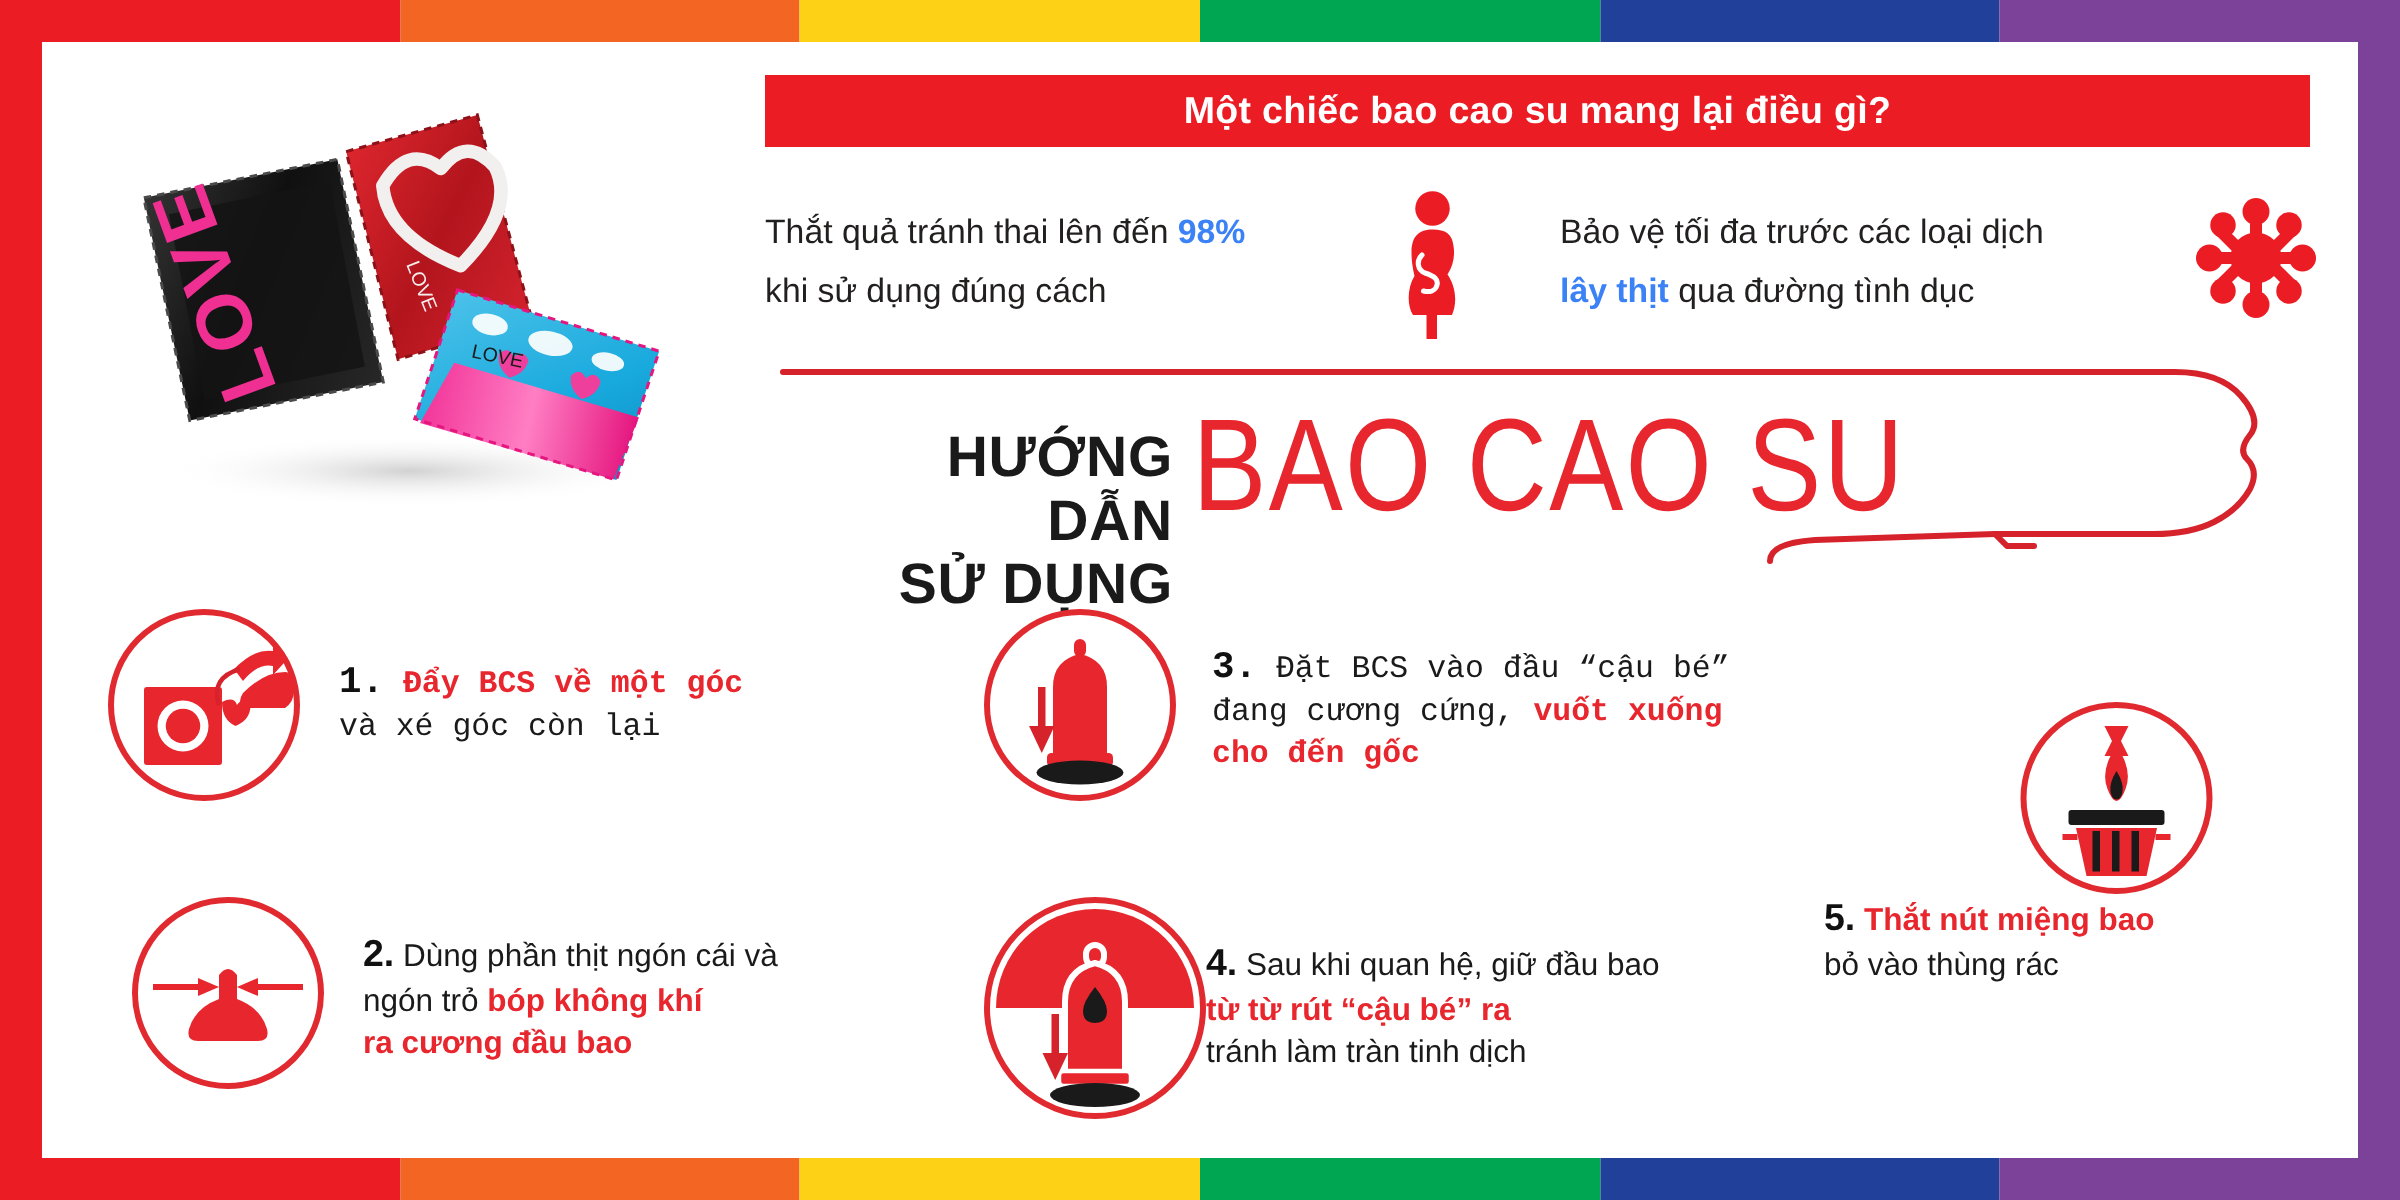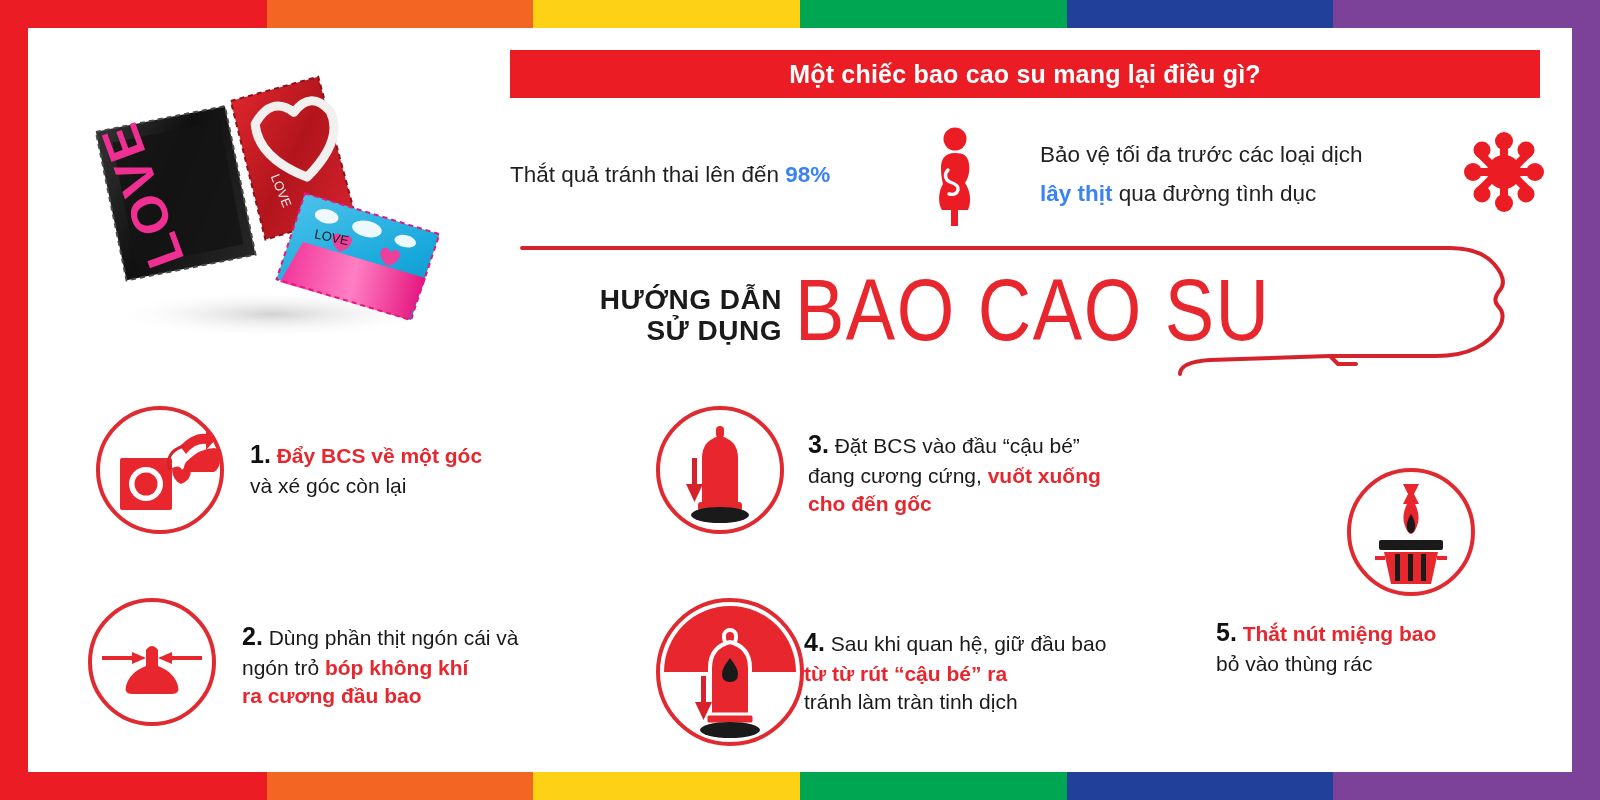"khi sử dụng đúng cách" span { html: none -> <span>khi sử dụng đúng cách</span> }
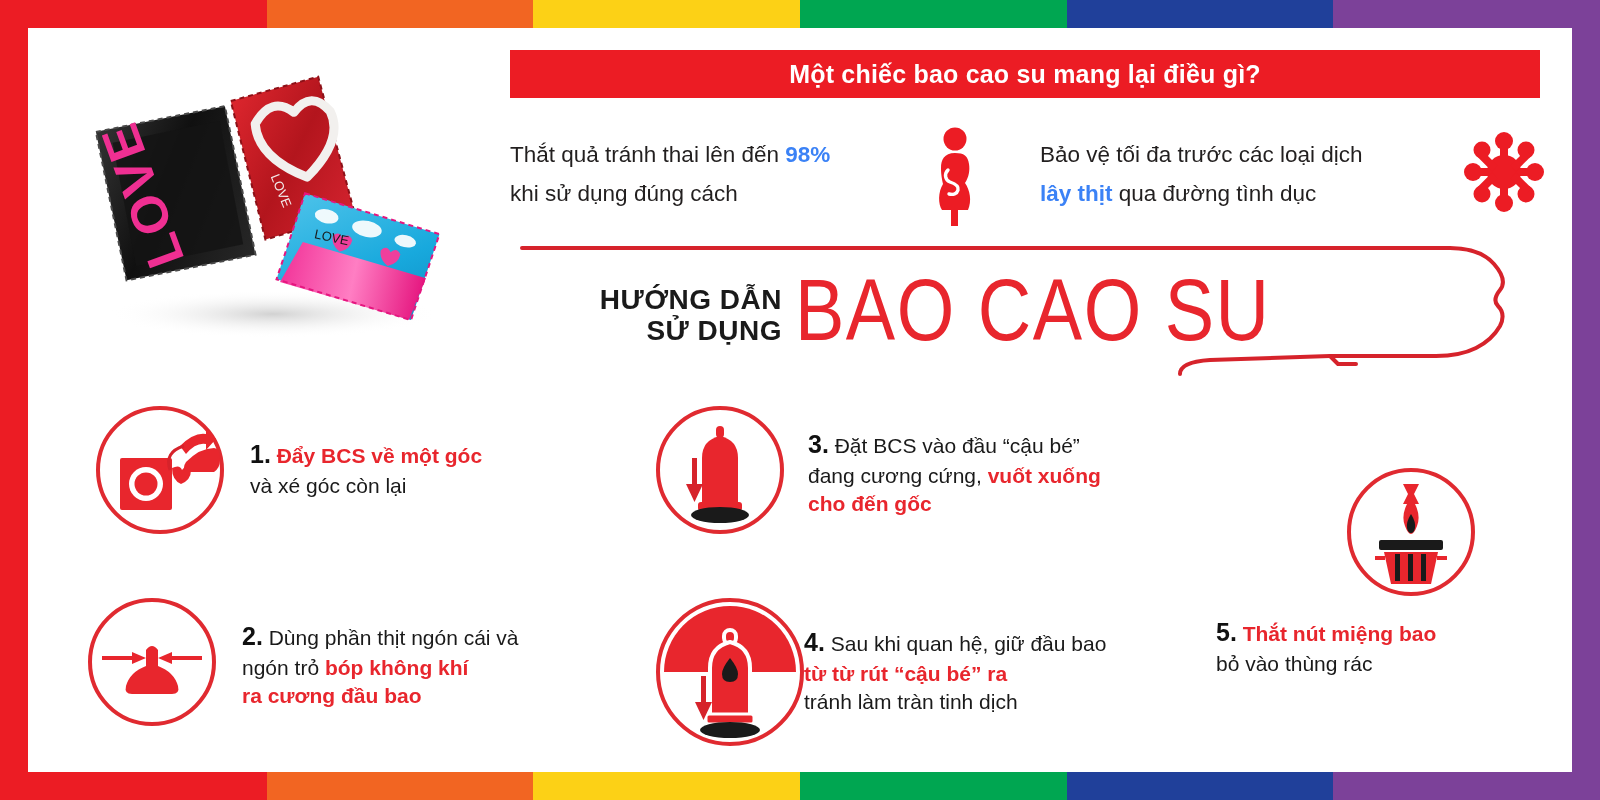"HƯỚNG DẪN" .t-small { font-size: 28px -> 38px }
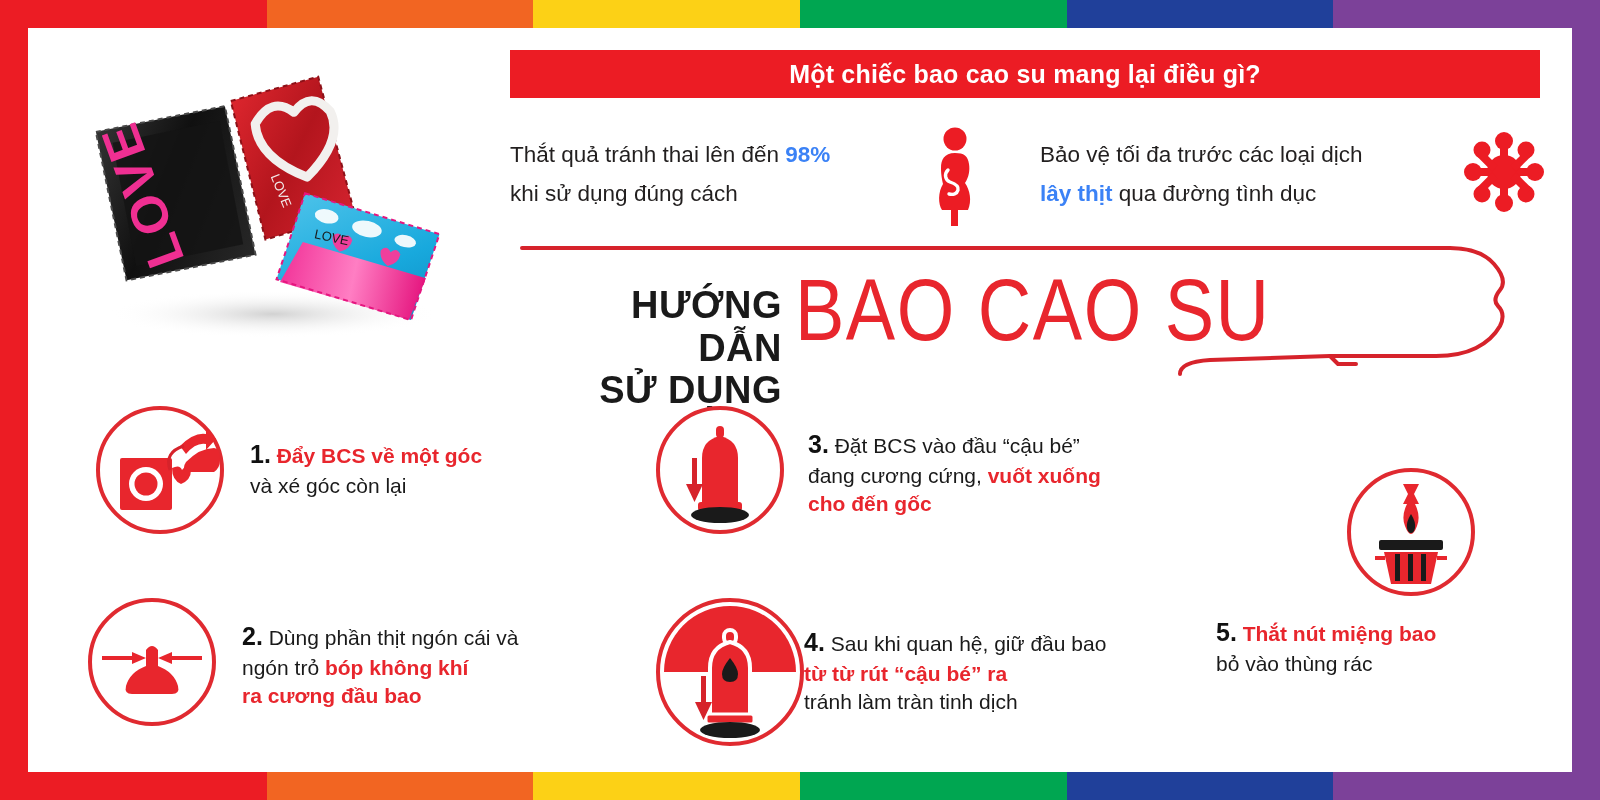"1. Đẩy BCS về một" .s1 { font-family: none -> Liberation Mono, monospace; left: 68px -> 44px }
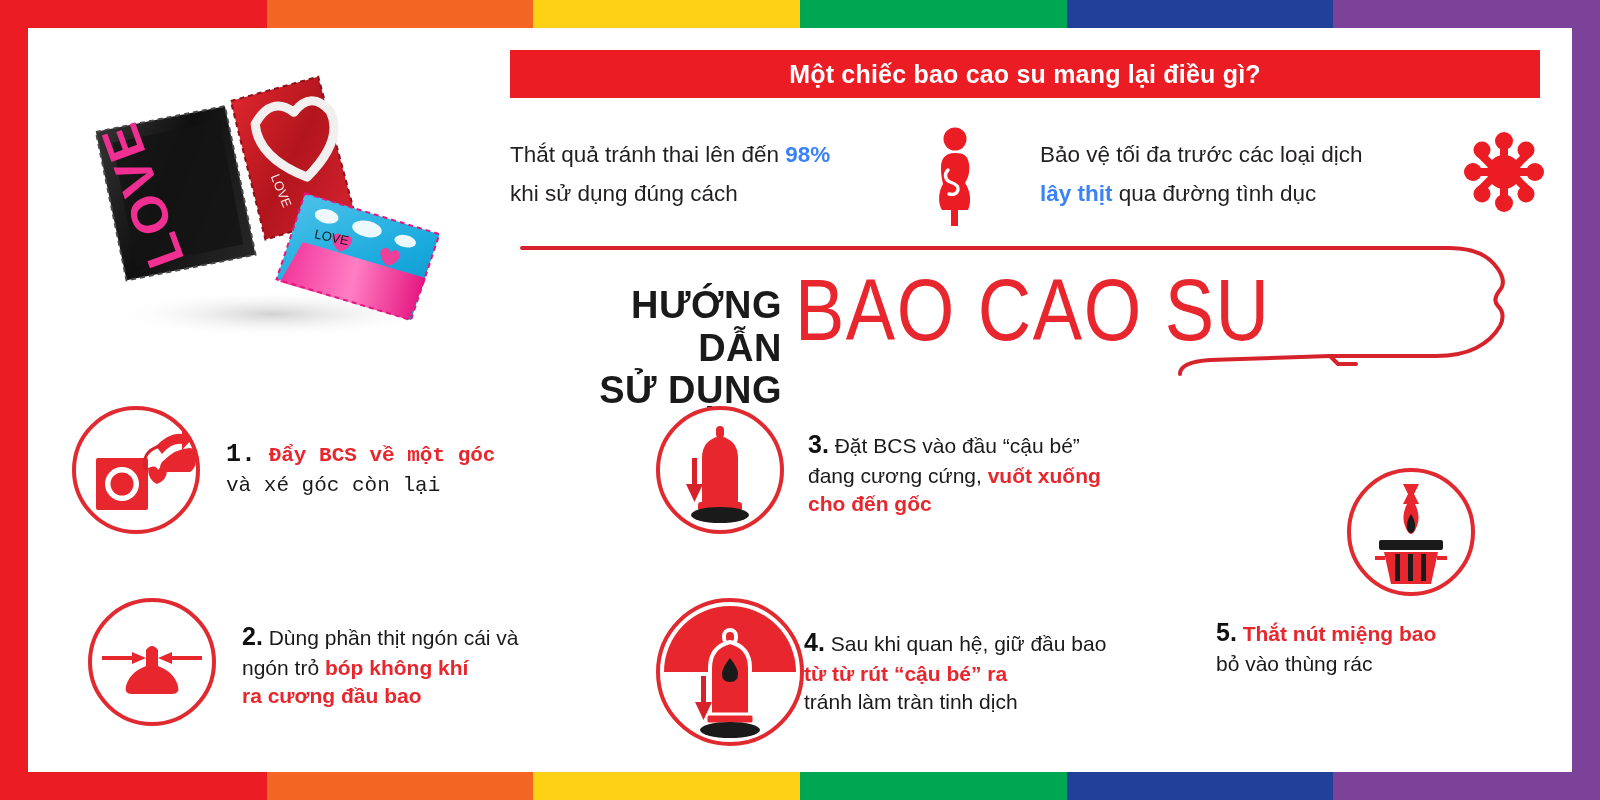"3. Đặt BCS vào đầu" .s3 { font-family: none -> Liberation Mono, monospace }
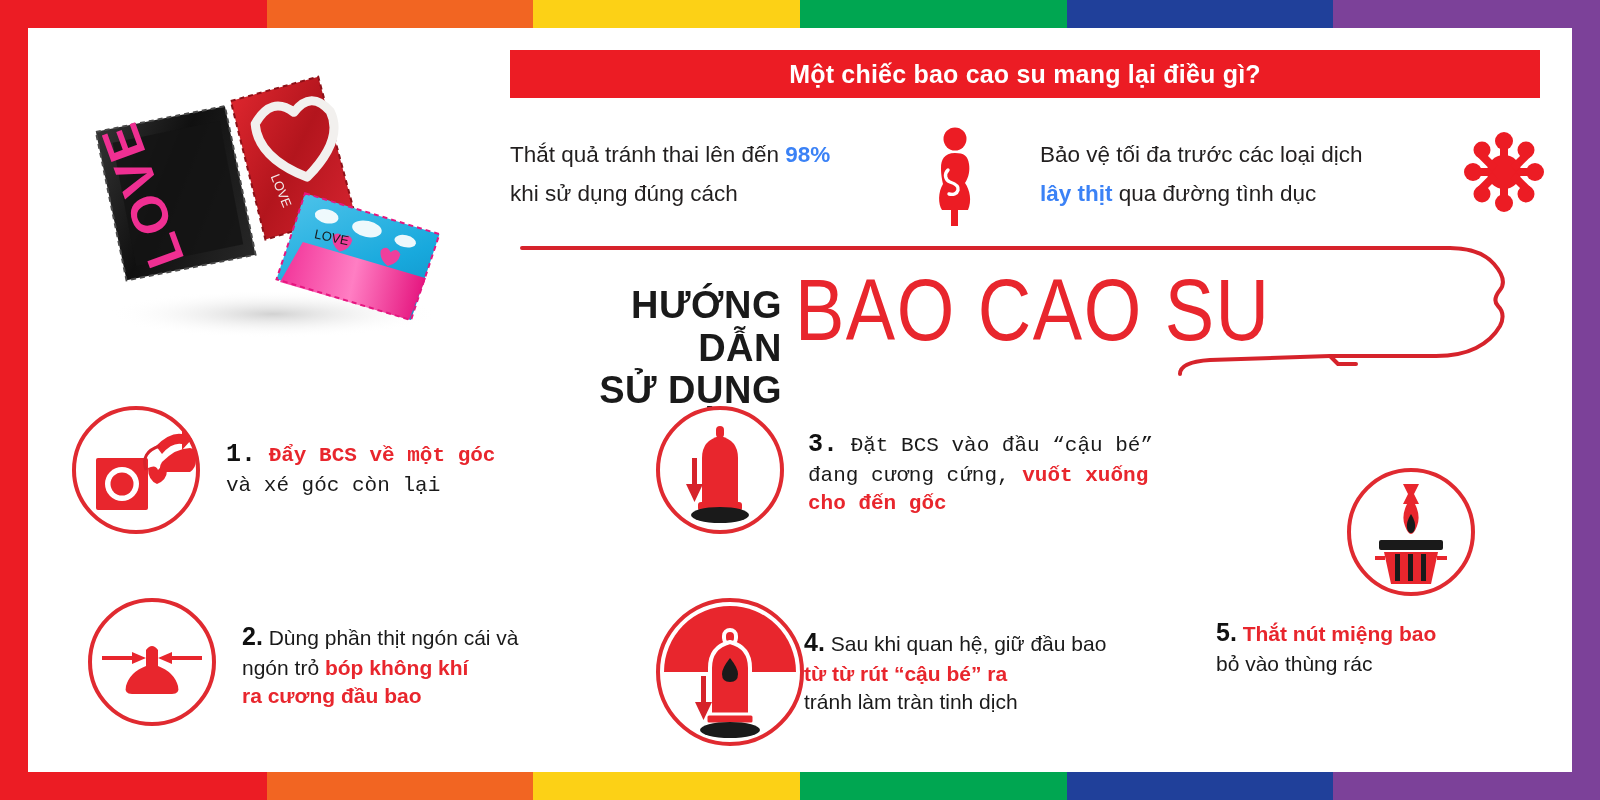"5. Thắt nút miệng bao" .s5 .steptext { margin-top: 20px -> none }
